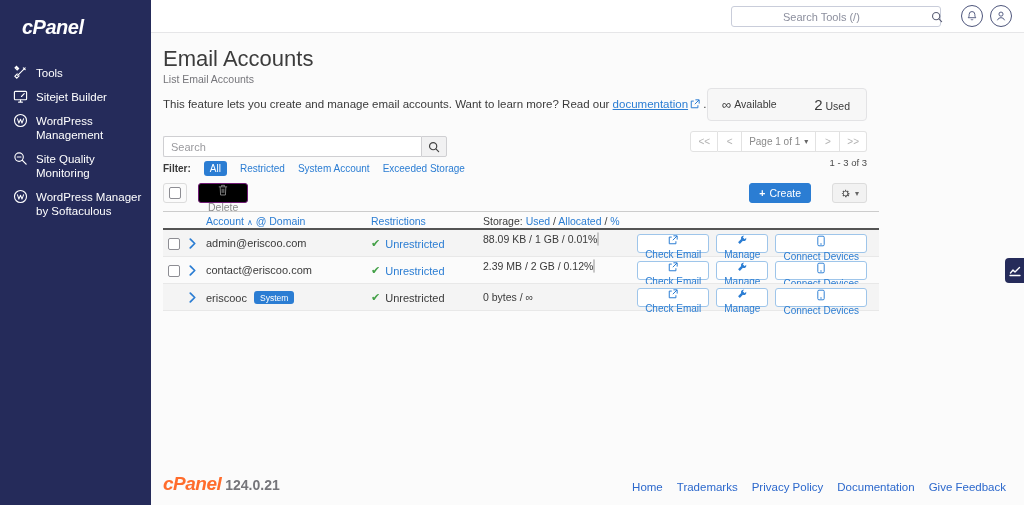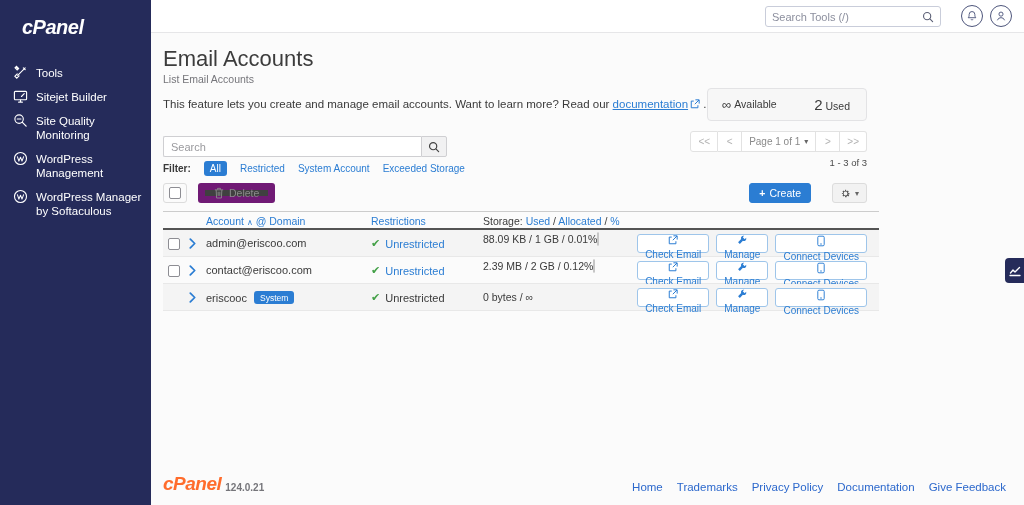"Search Tools (/)" .tb-search { padding-left: none -> 45px; width: 176px -> 210px }
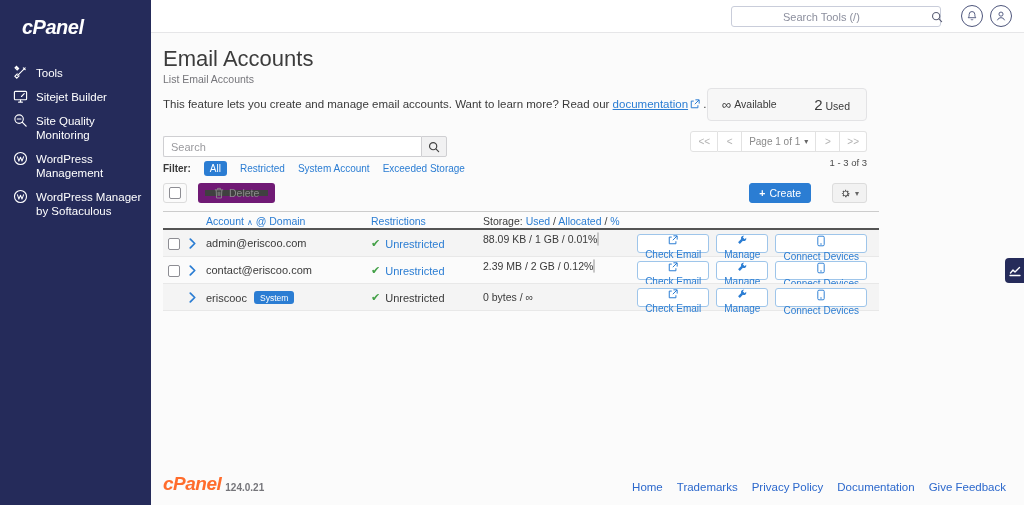"Site Quality Monitoring" div.sb-item { order: before "WordPress Management" -> after "WordPress Management" }
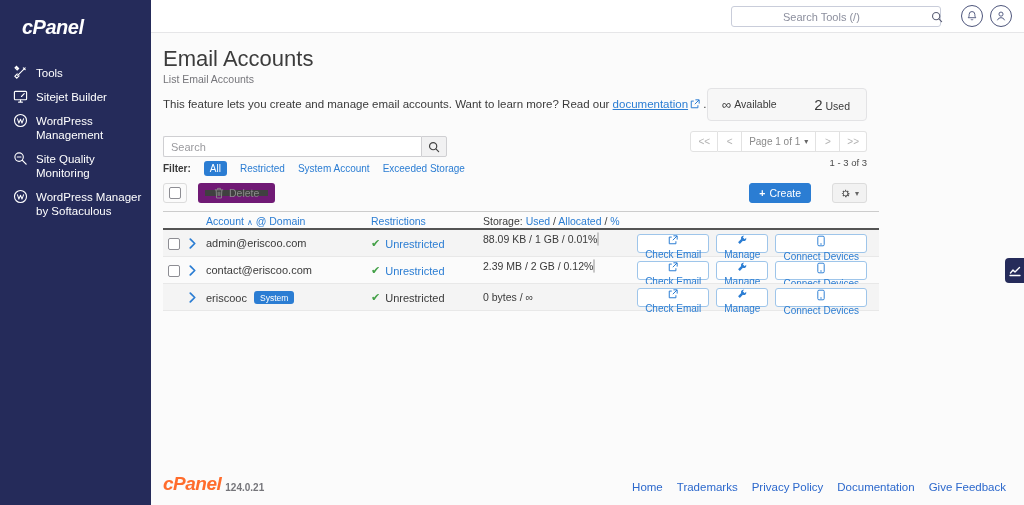"Delete" .del-btn { background: #404040 -> #000000; border: 7px solid #701a75 -> 1px solid #701a75; flex-direction: none -> column }
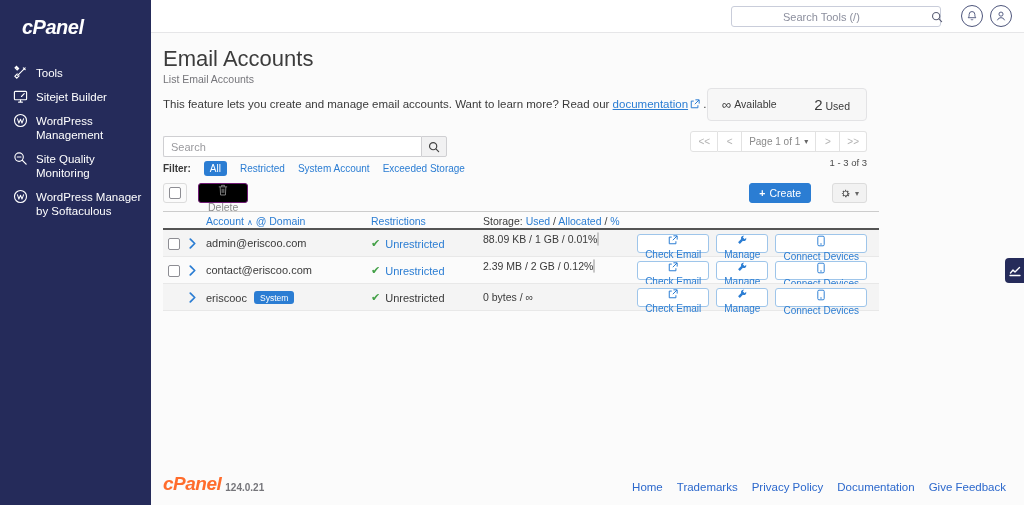"124.0.21" .f-ver { font-size: 10px -> 14px }
